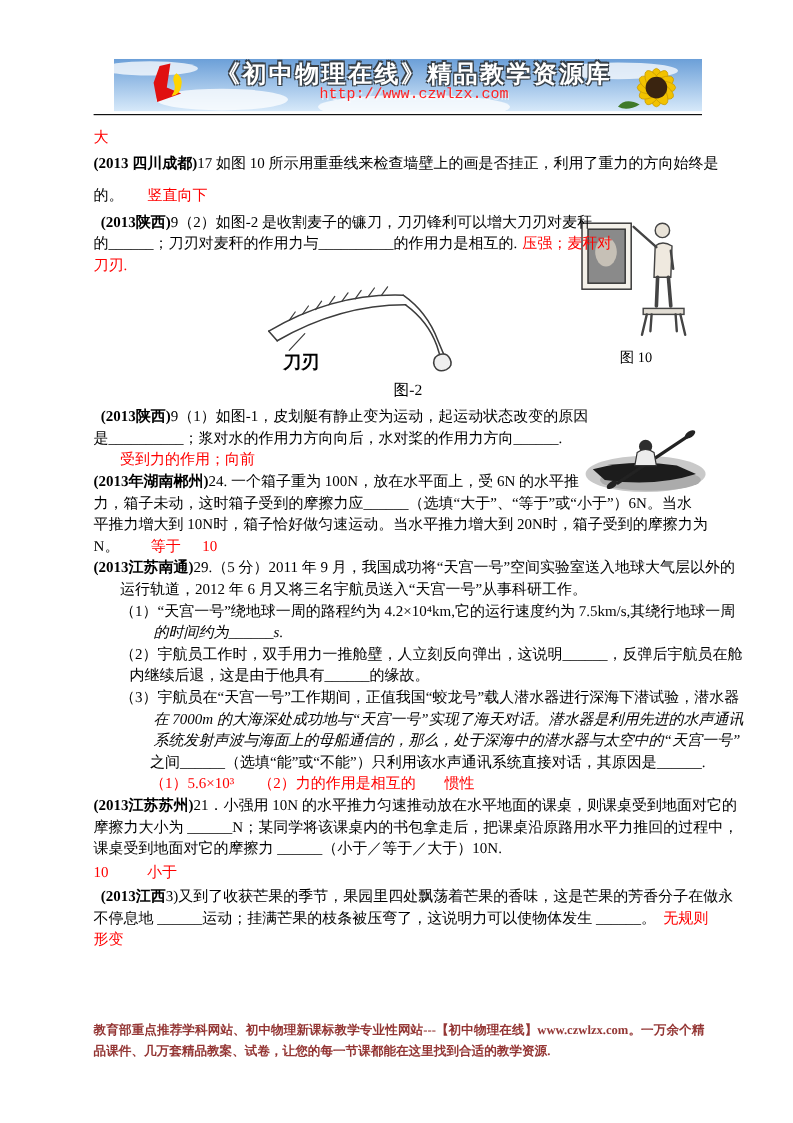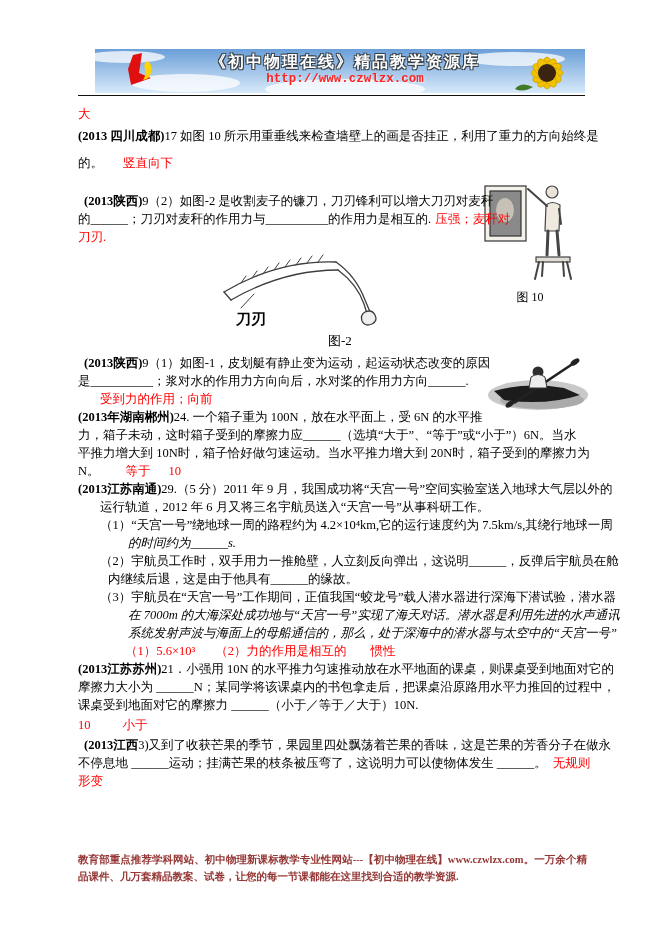"《初中物理在线》精品教学资源库" .banner-title { font-size: 16px -> 20px }
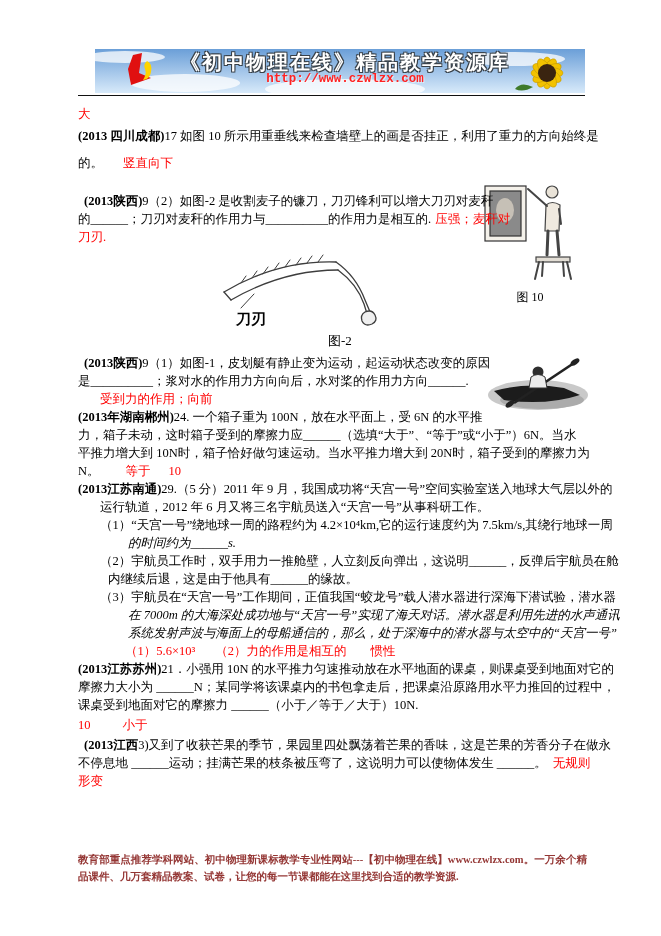"http://www.czwlzx.com" .banner-url { font-weight: bold -> normal }
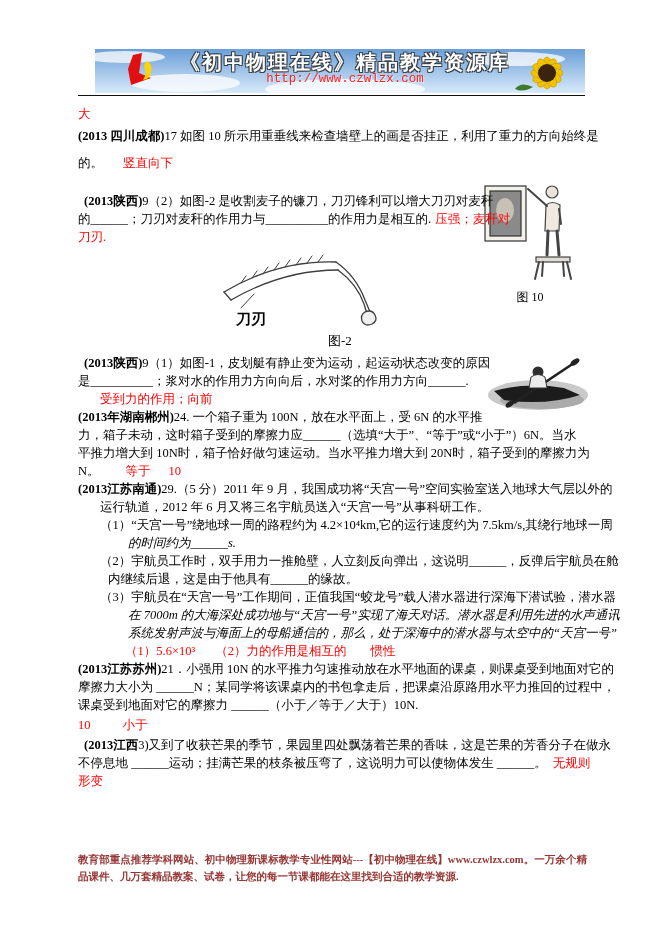"(2013陕西)9（2）如图-2 是收割麦子的镰刀，刀刃锋利可以增大刀刃对麦秆" .mt20 { margin-top: 20px -> 4px }
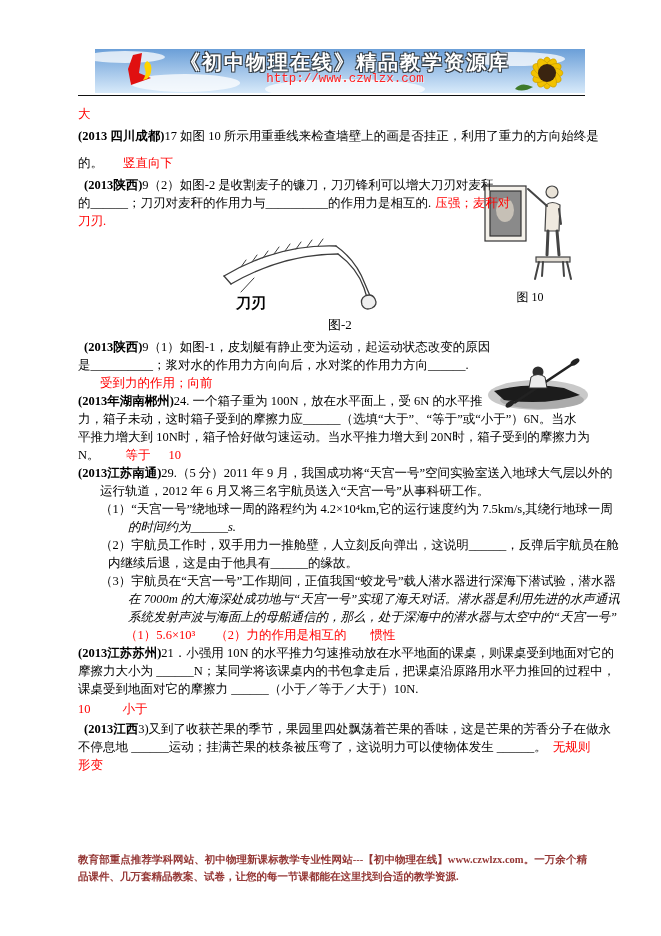"之间______（选填“能”或“不能”）只利用该水声通讯系统直接对话，其原因是_" div.ln { html: none -> <div><span>之间</span><span>______</span><span>（选填“能”或“不能”）只利用该水声通讯系统直接对话，其原因是</span><span>______</span><span>.</span></div> }
